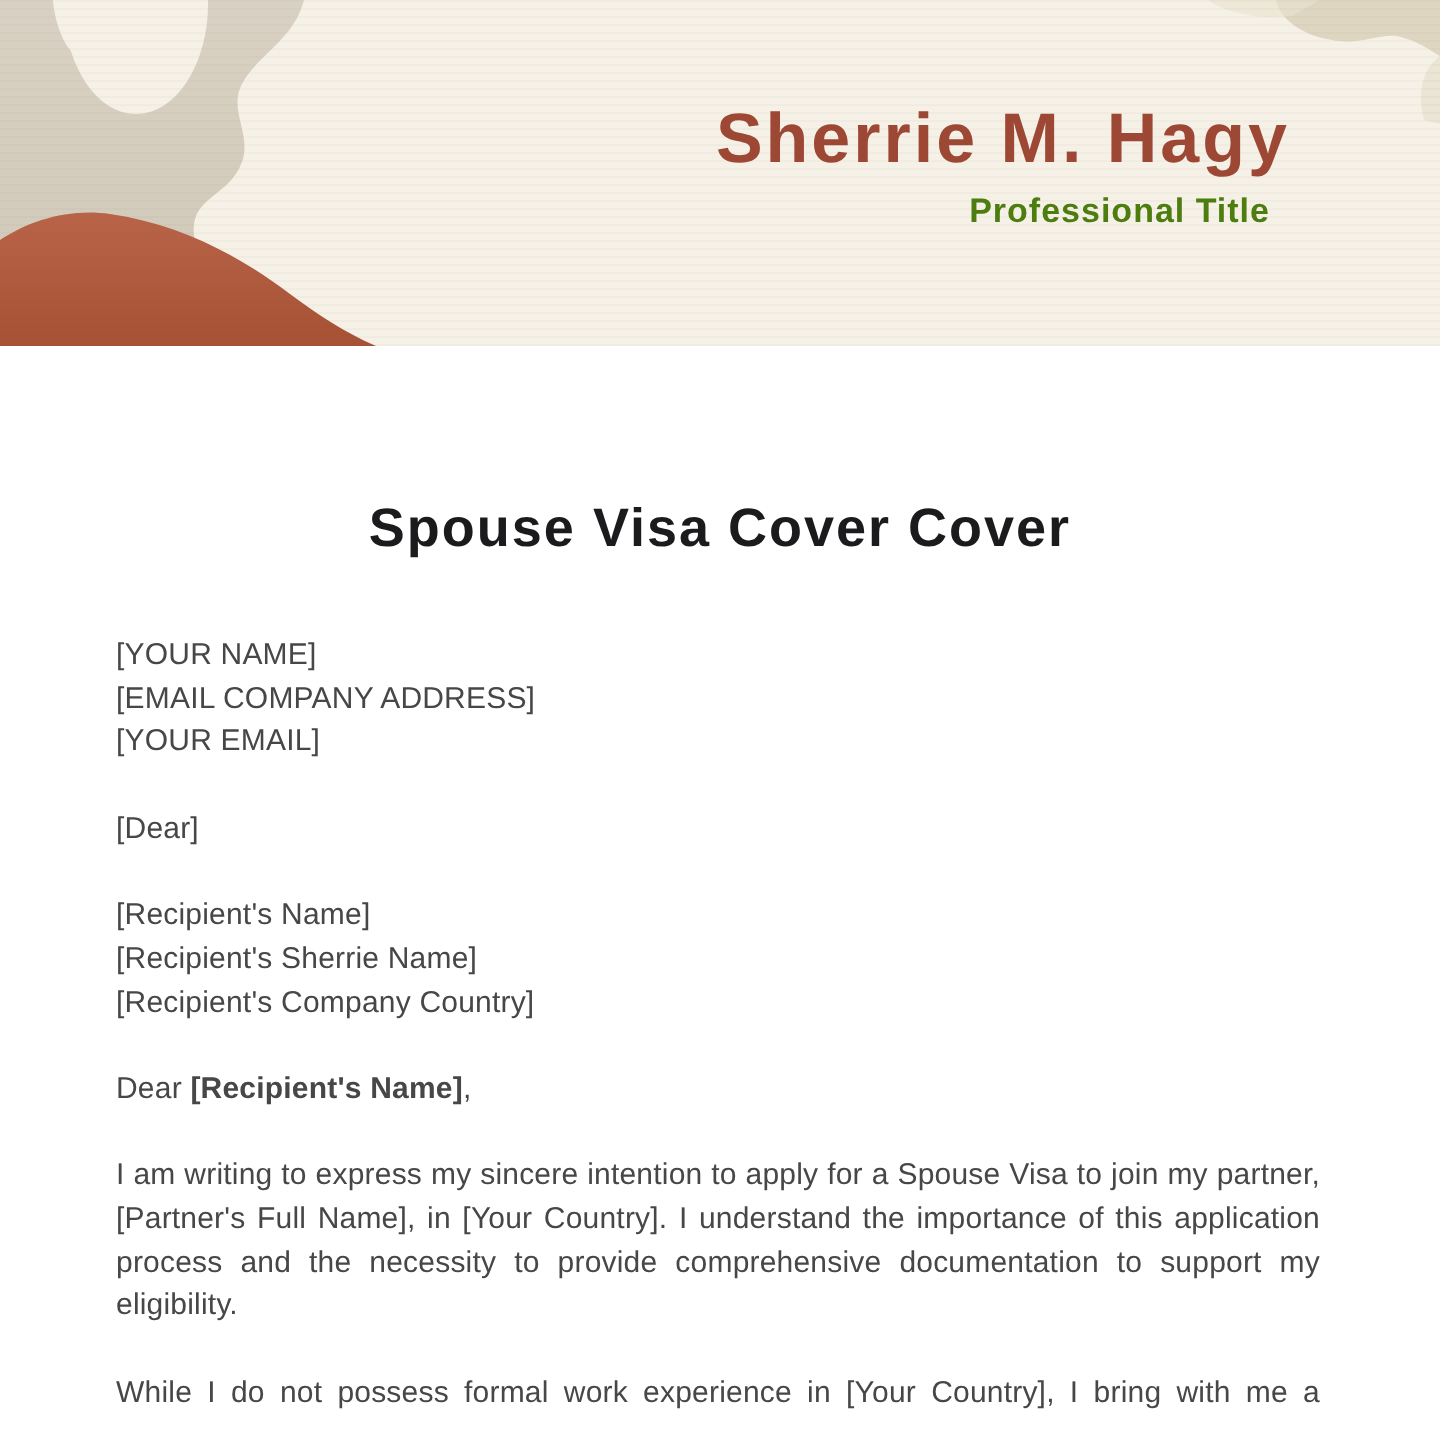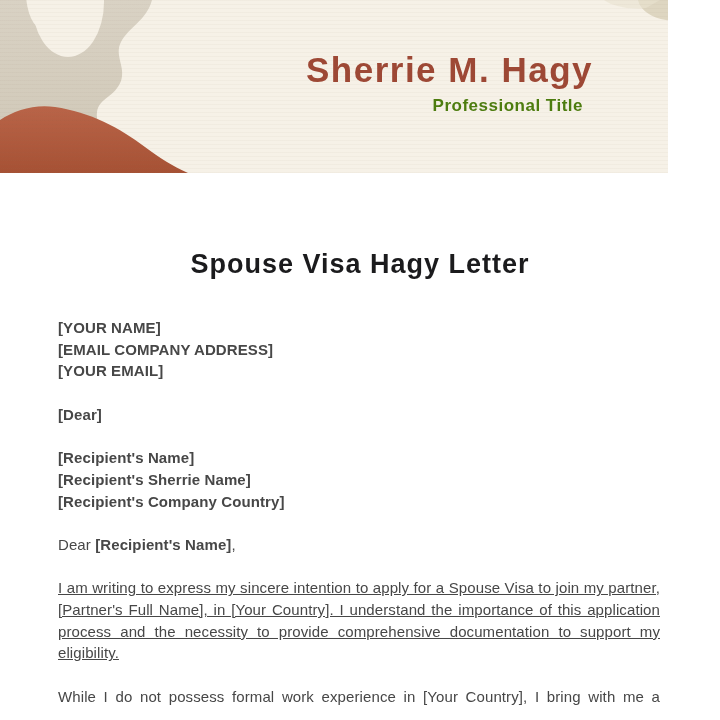"Sherrie M. Hagy" .letterhead { width: 668px -> 720px }
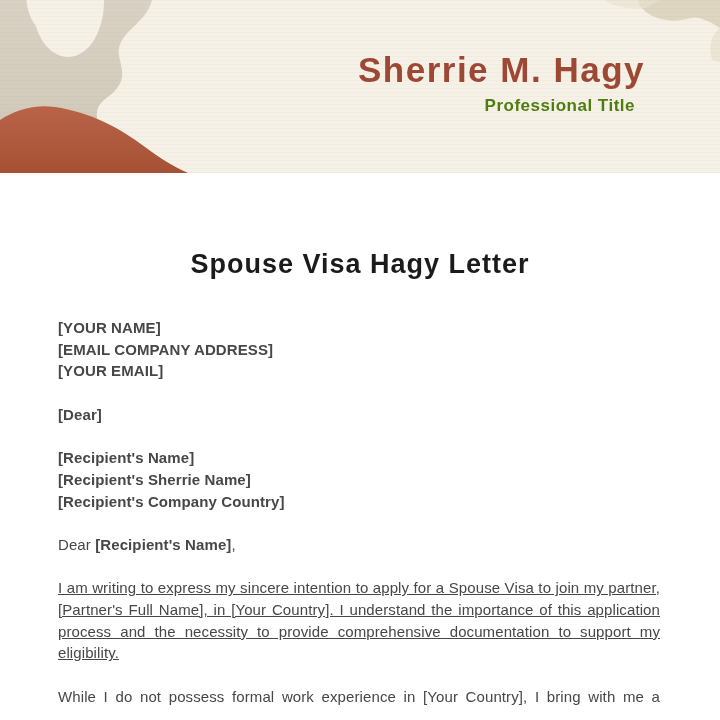"Spouse Visa Hagy Letter" h1.doc-title { text: Hagy Letter -> Cover Cover }
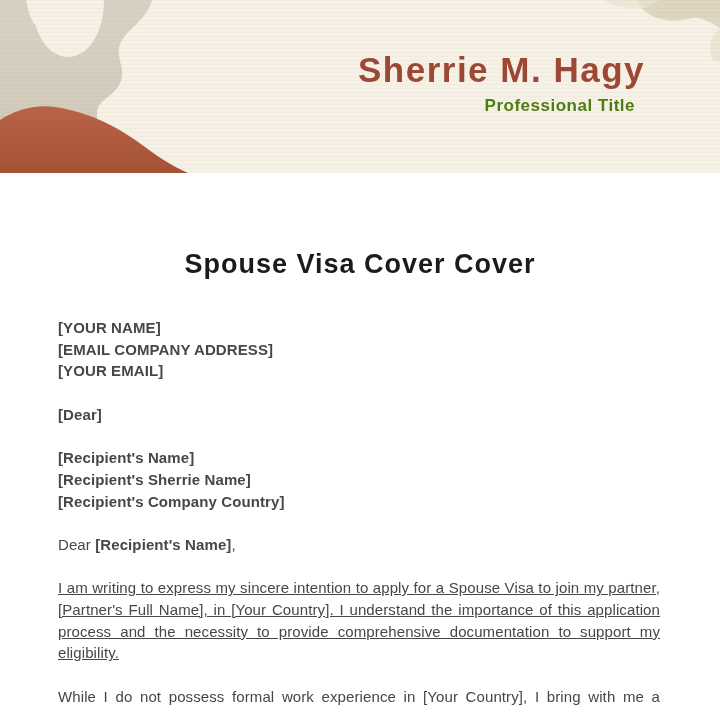"[YOUR NAME]" .addr-line { font-weight: bold -> none }
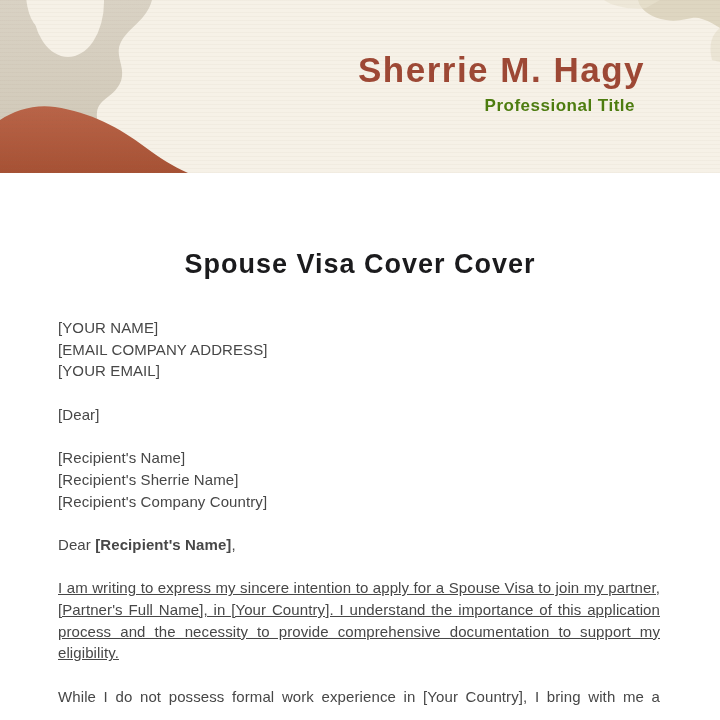"I am writing to express" .para { text-decoration: underline -> none }
